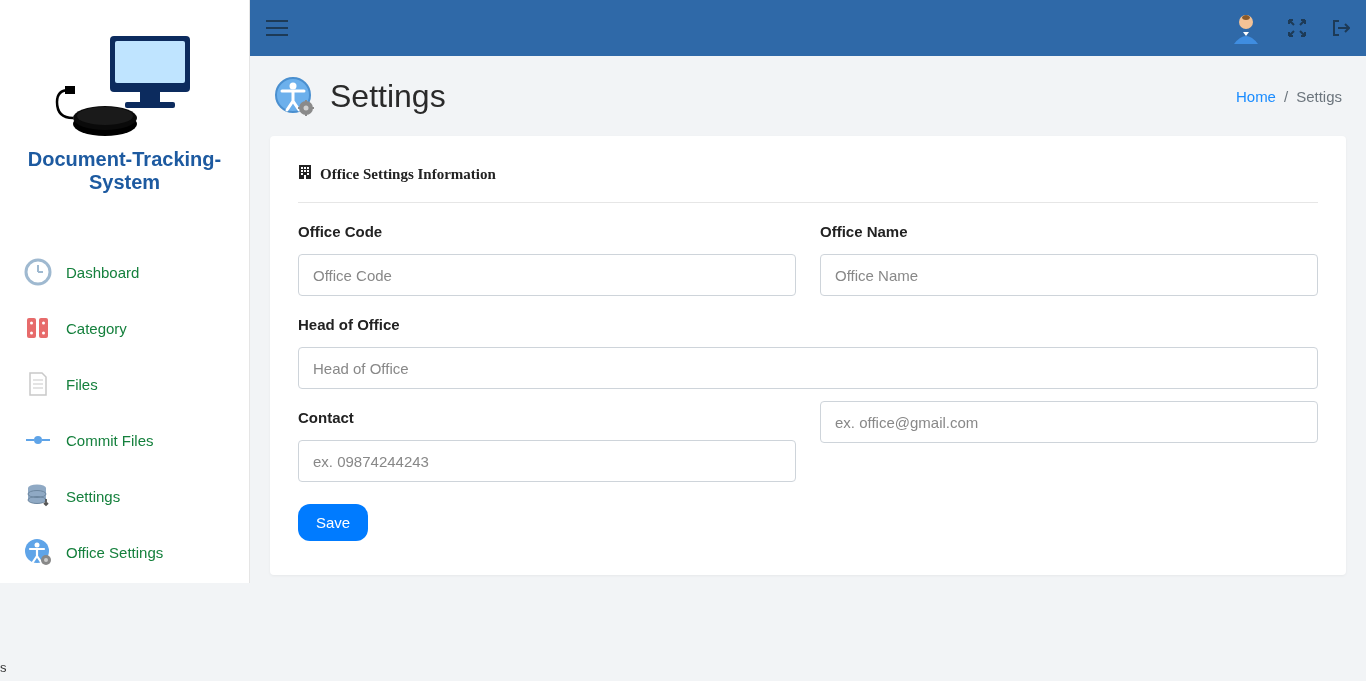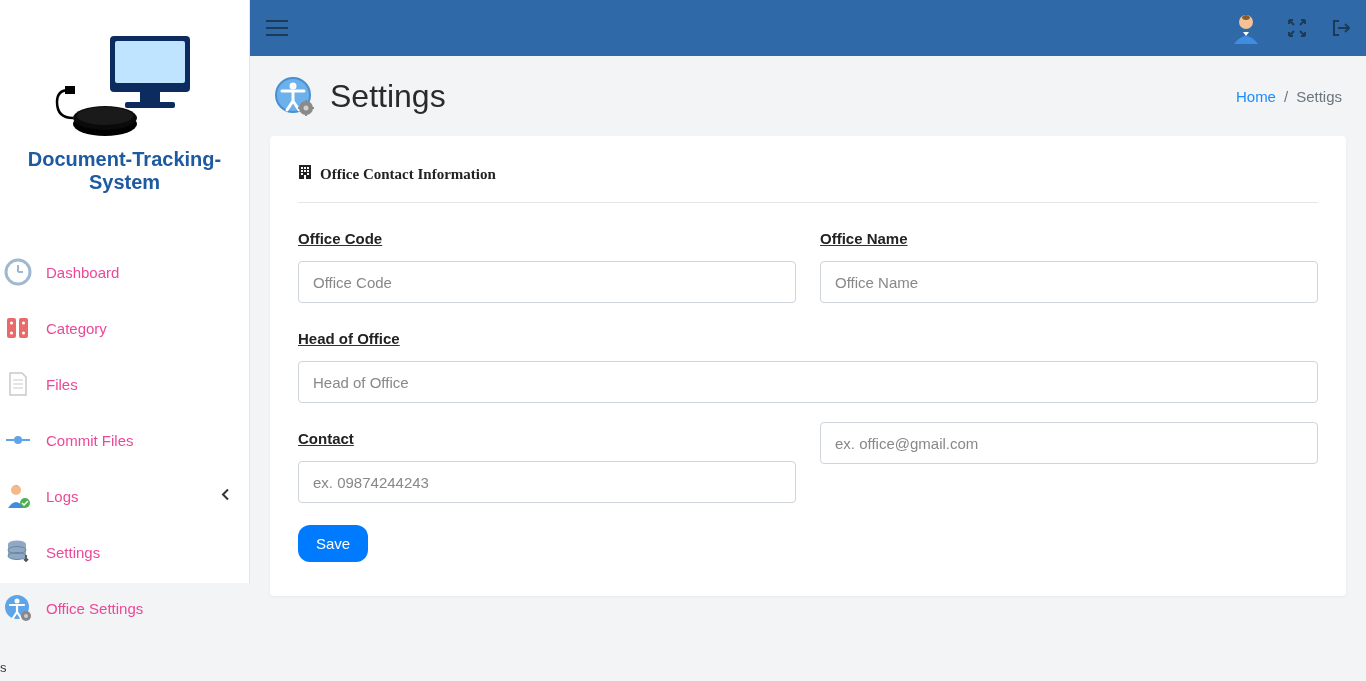"Office Contact Information" span { text: Contact -> Settings }
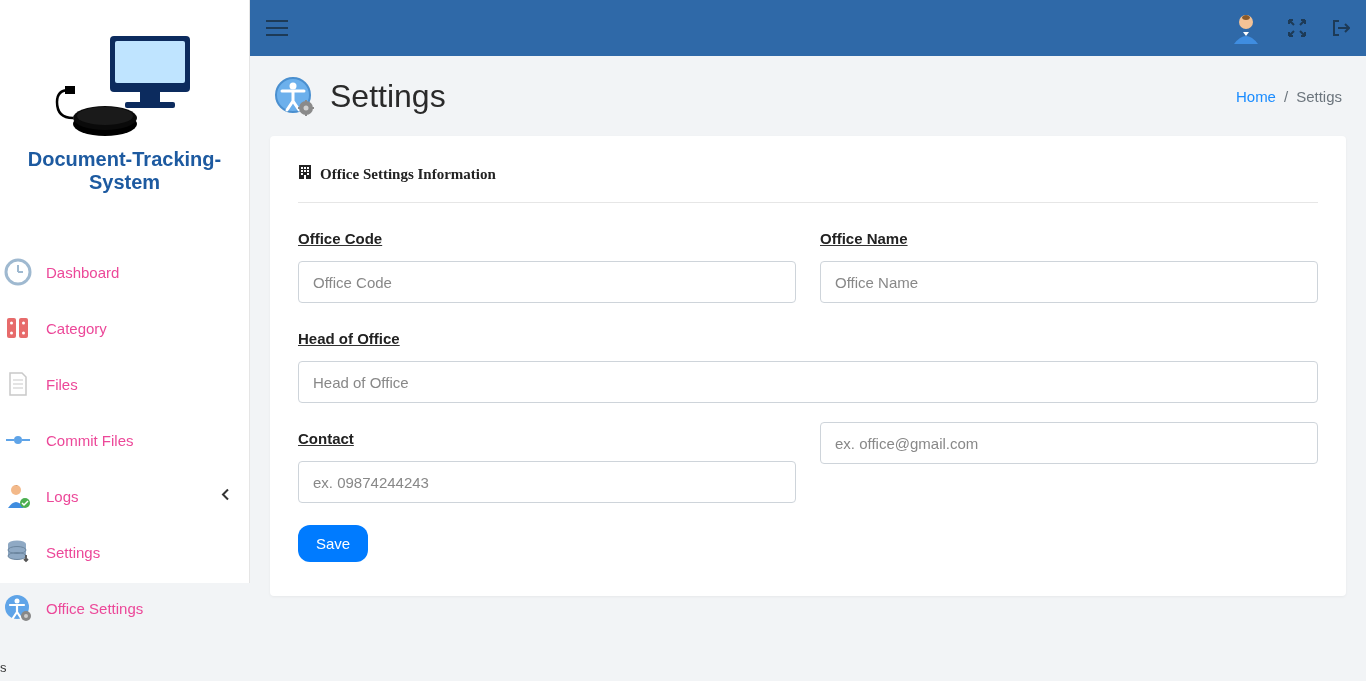"Office Code" .form-row { margin-top: 19px -> 12px; text-decoration: underline -> none }
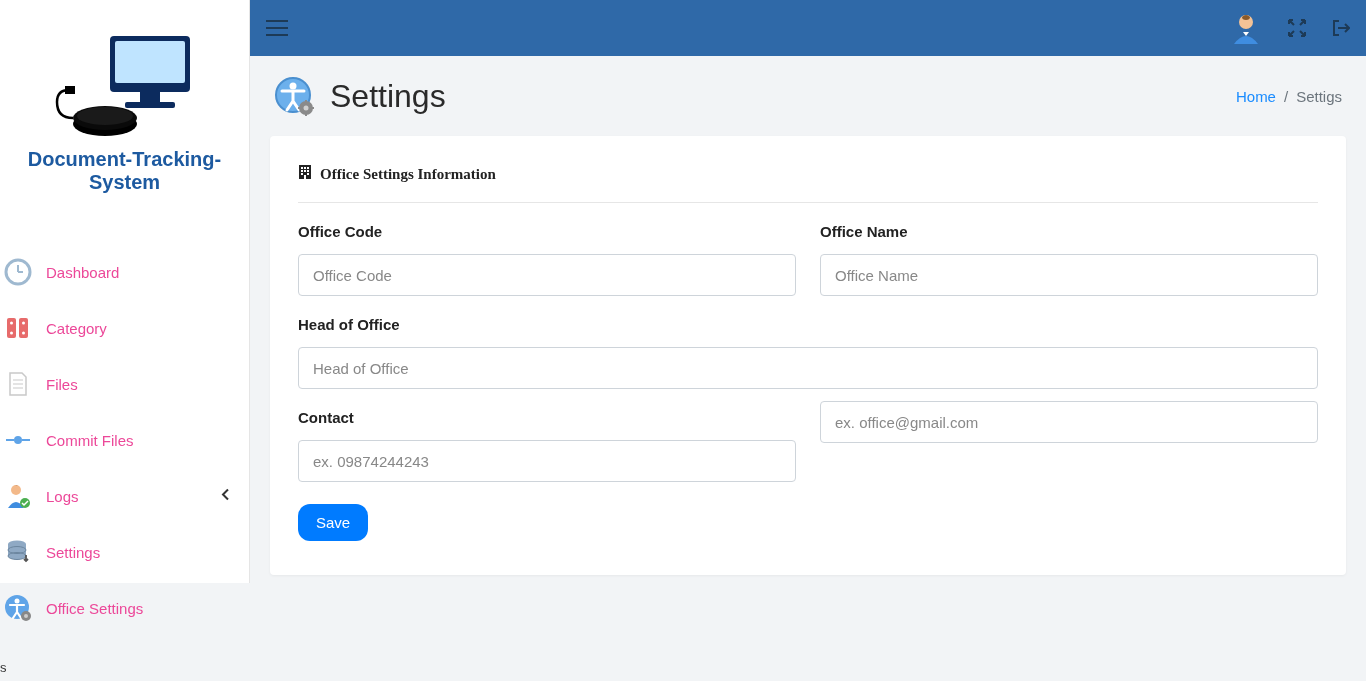"Dashboard" .nav-item { color: #ec4899 -> #15803d; padding: 12px 2px -> 12px 22px }
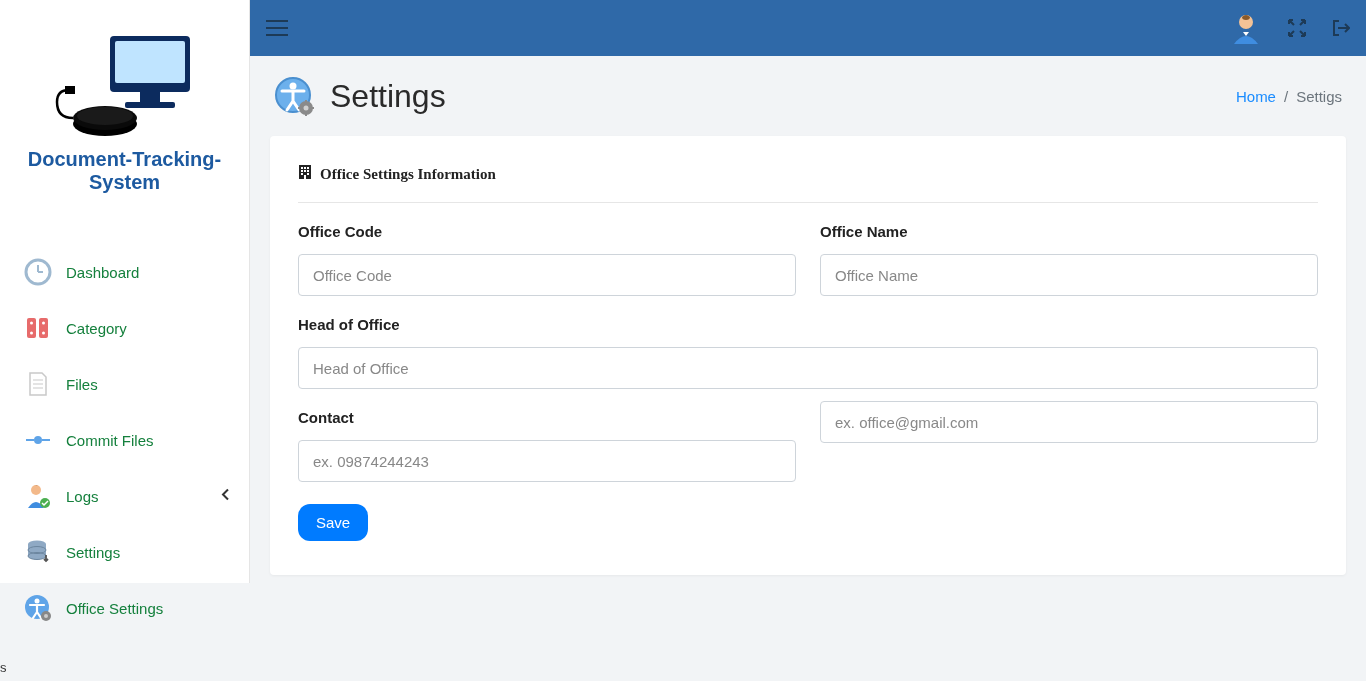"Logs" div.nav-item { html: <div> <span> <svg> <circle></circle> <path></path> <path></path> <circle></circle> <path></path> </svg> </span> <span>Logs</span> <span> <svg> <path></path> </svg> </span> </div> -> none }
